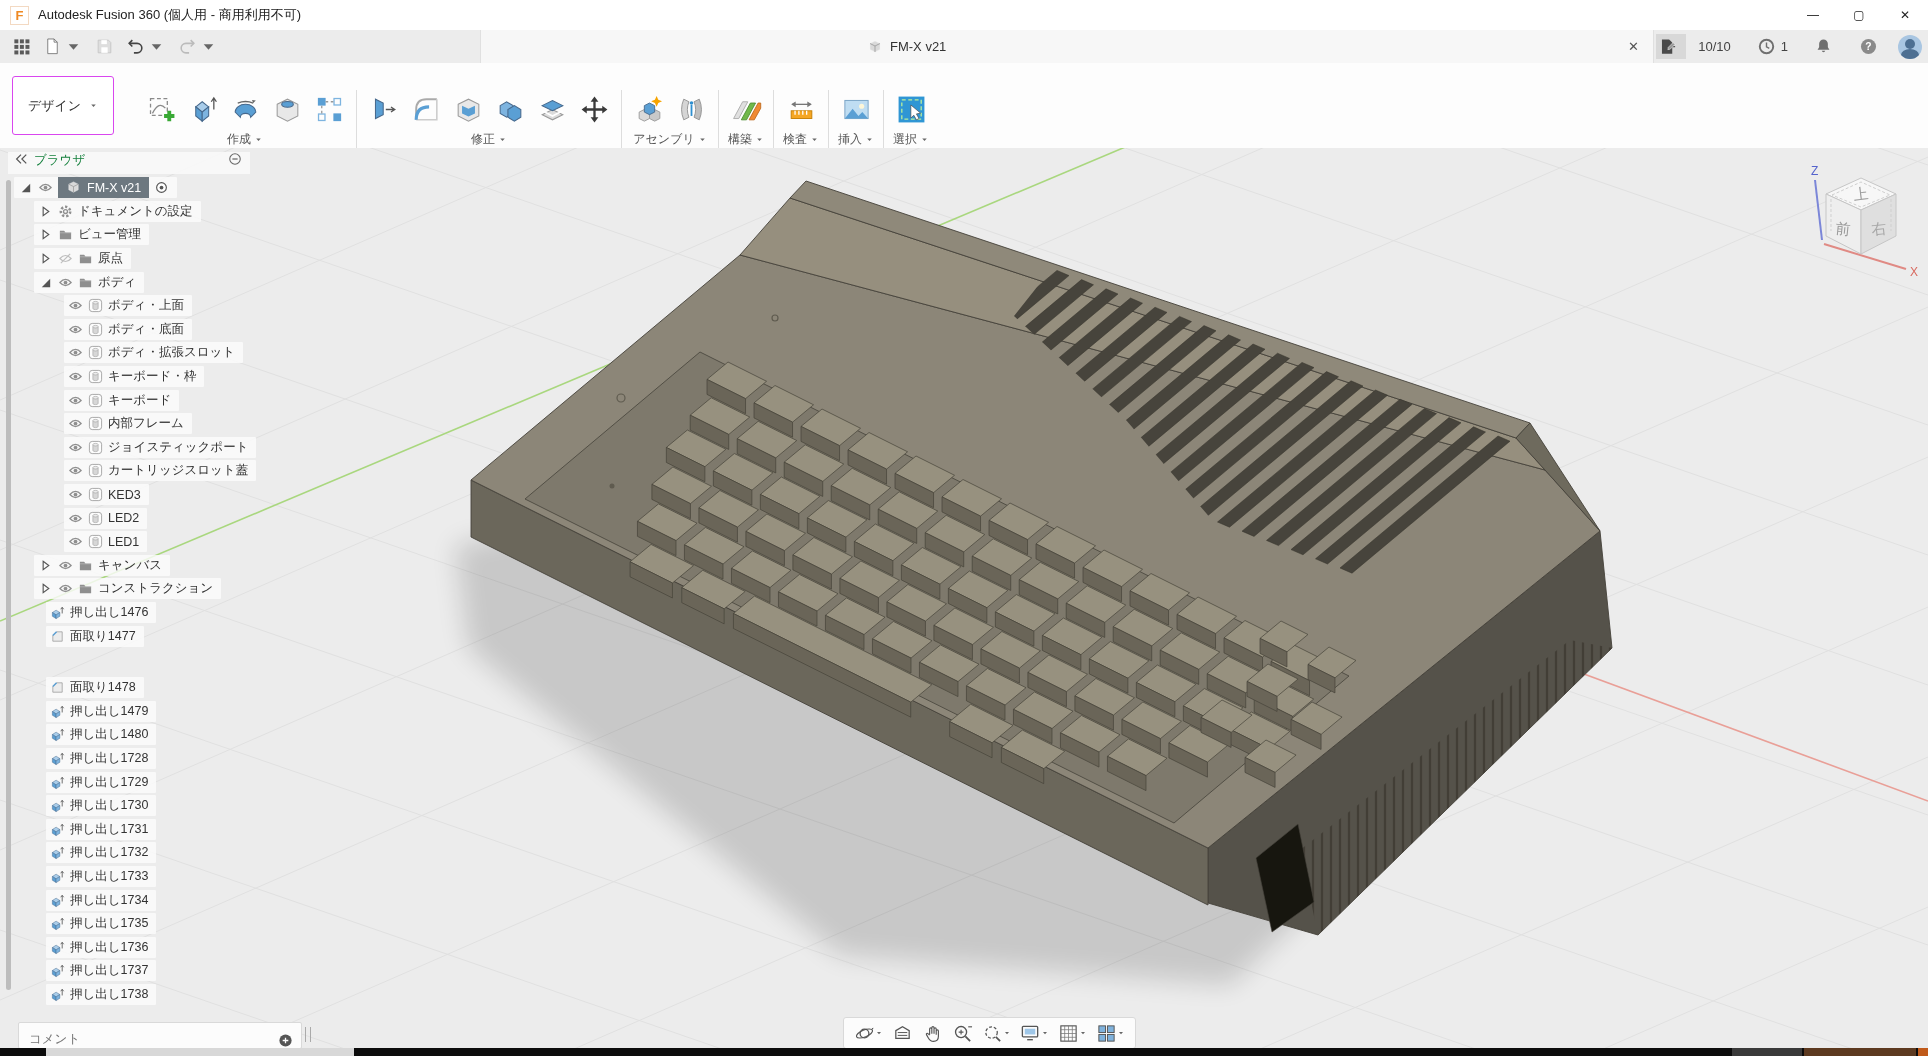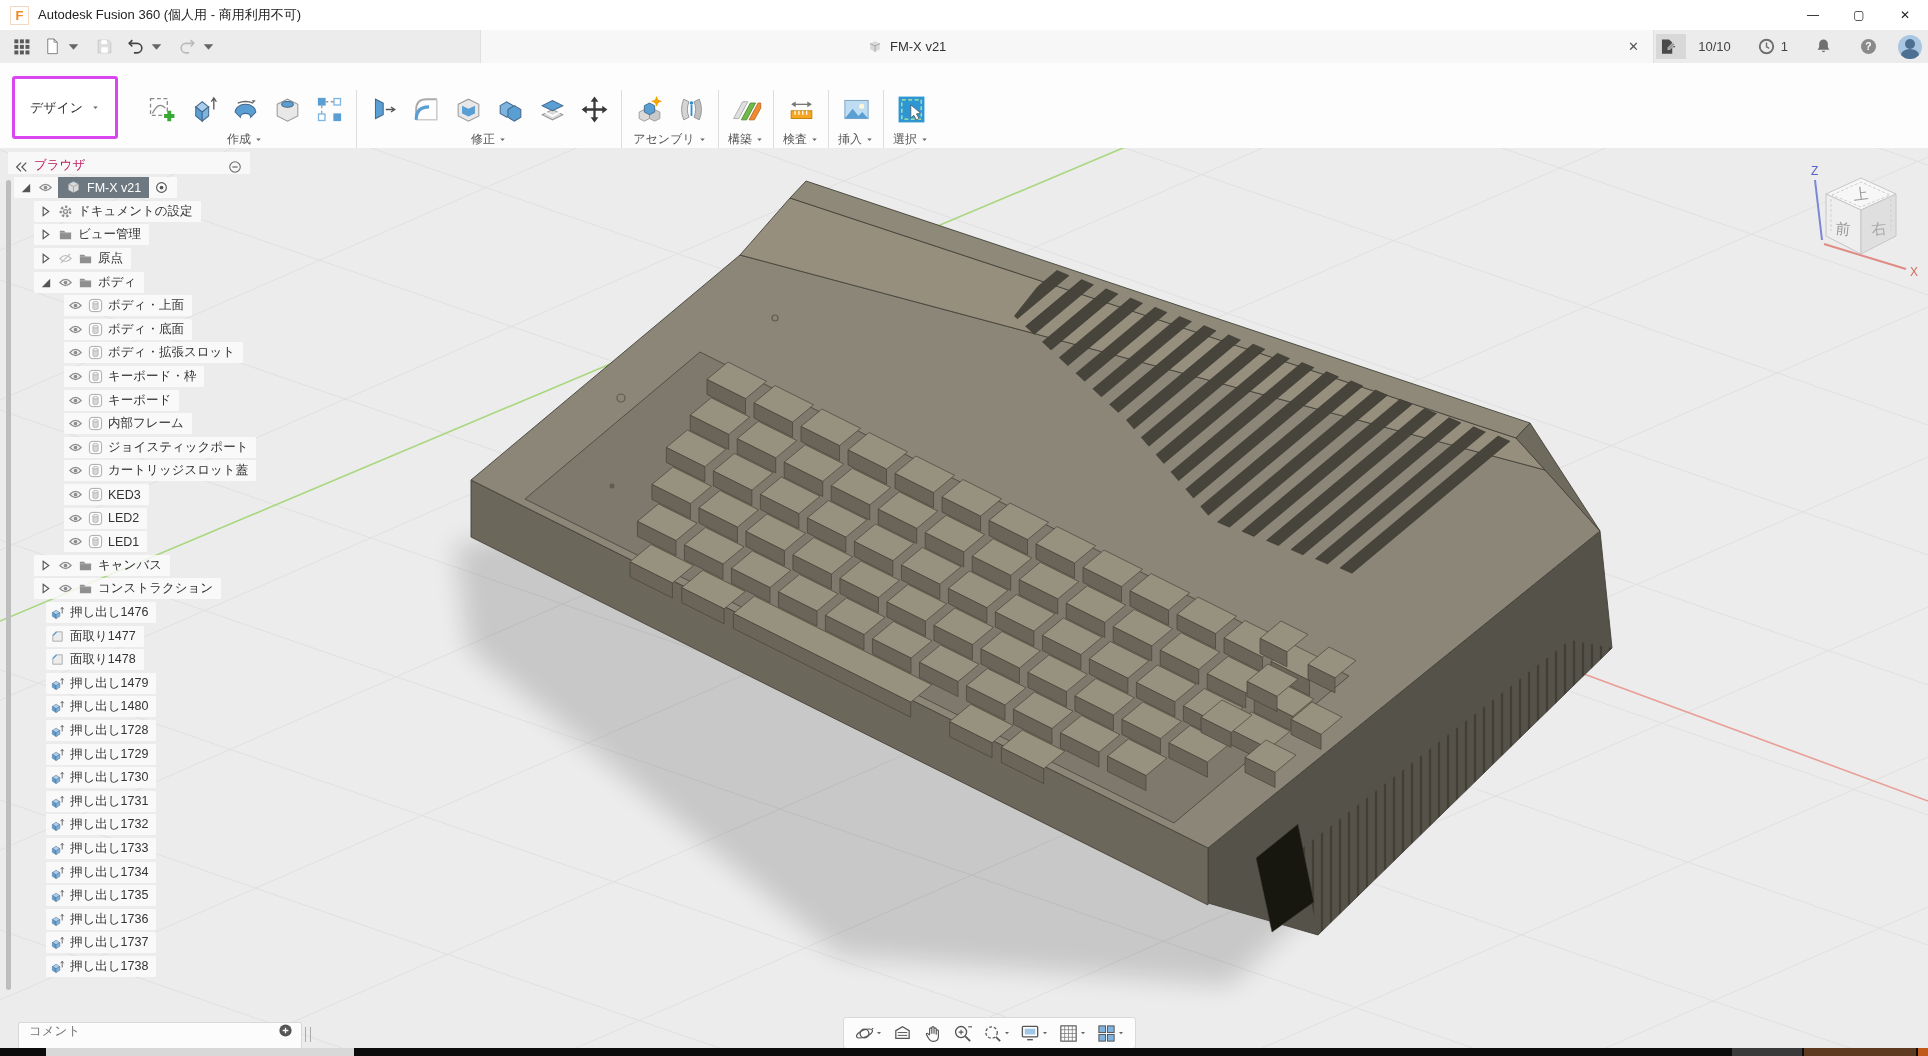"デザイン" #workspace-btn { border: 3px solid #d946ef -> 1px solid #d946ef }
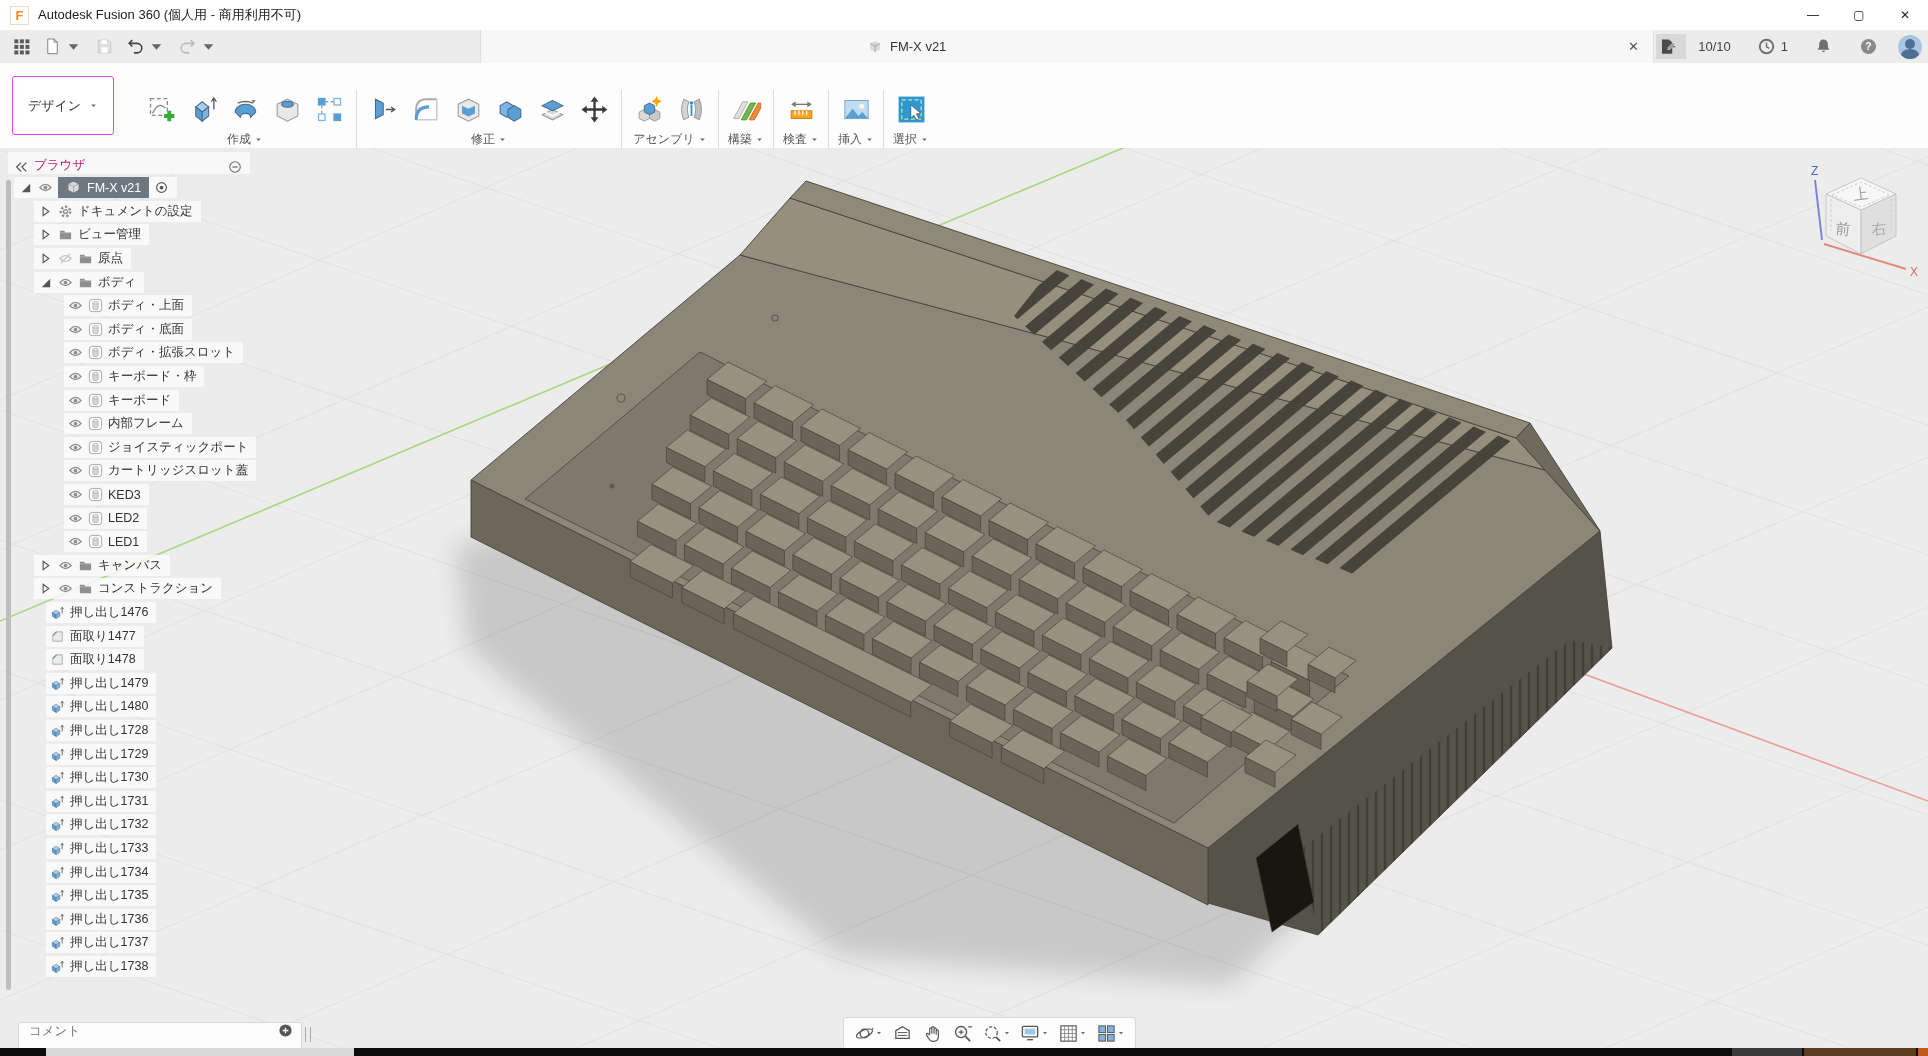"ブラウザ" #browser-header { align-items: flex-end -> flex-start; color: #be185d -> #15803d }
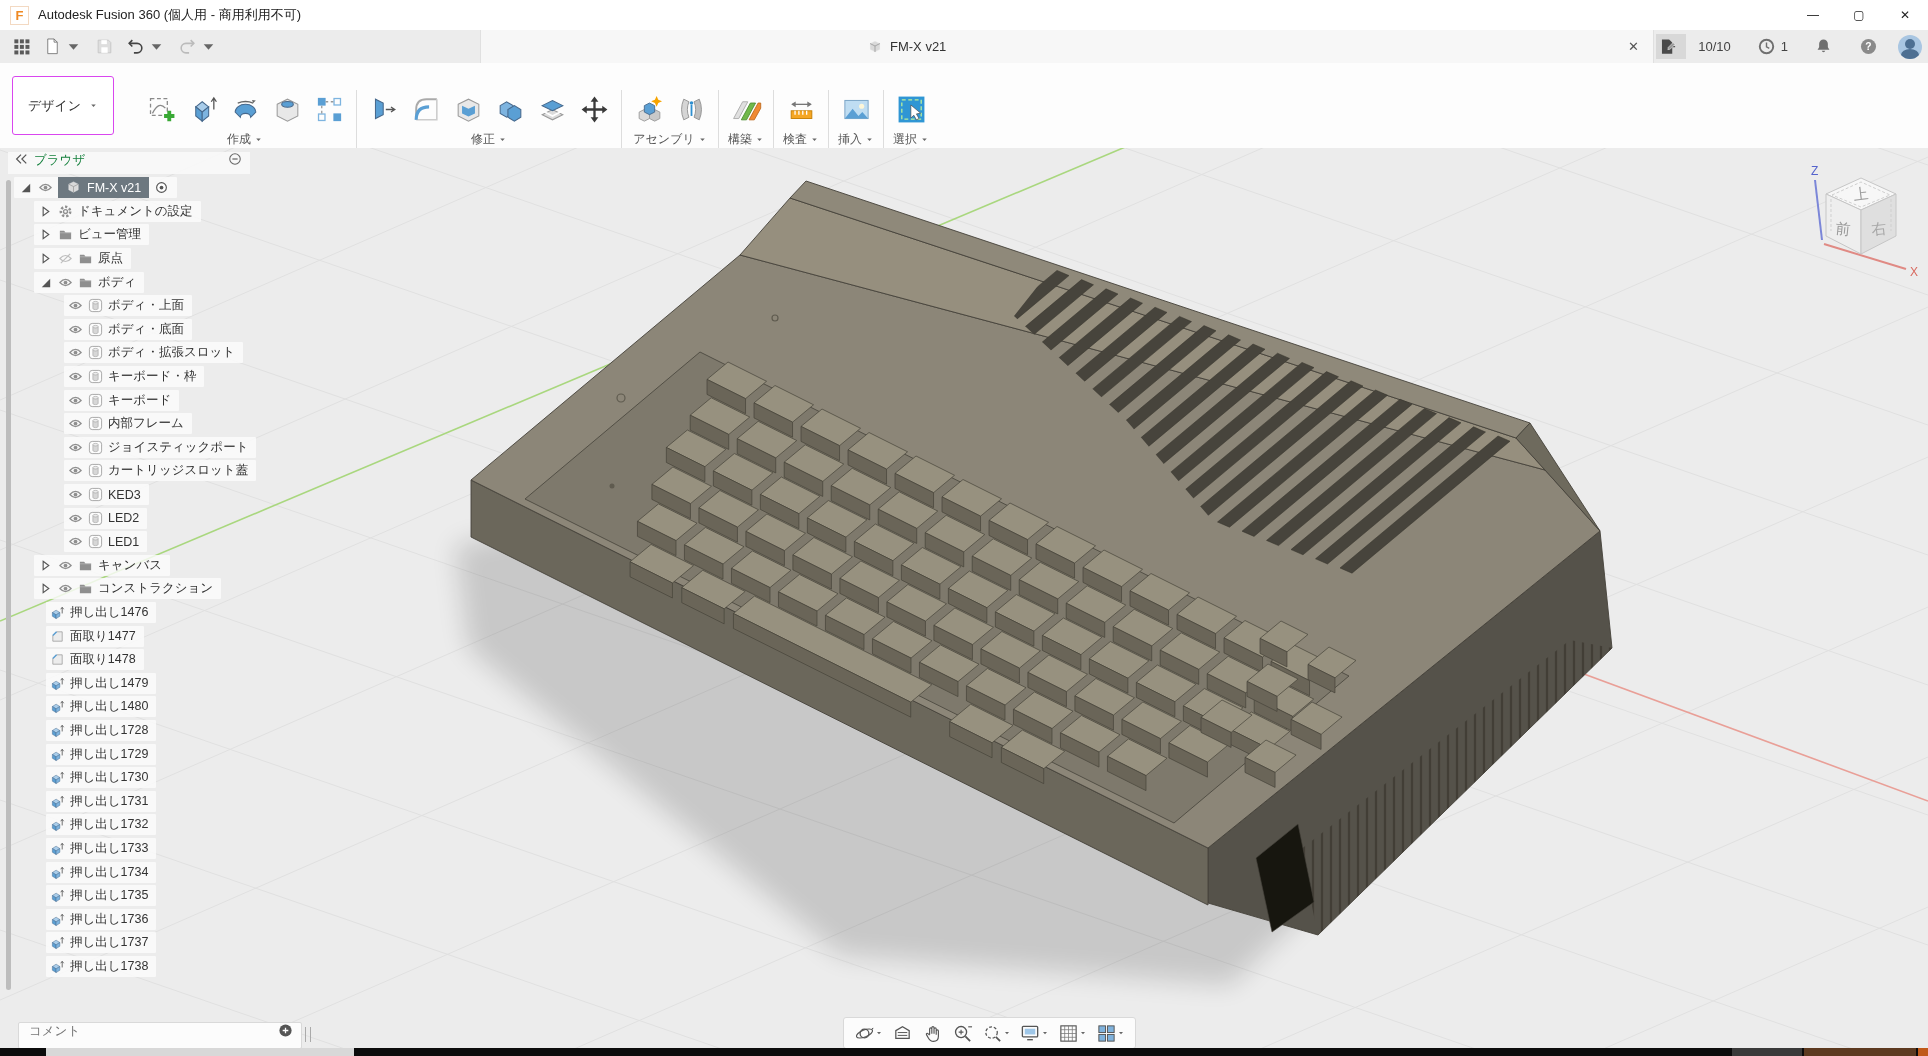"面取り1478" div.trow { margin-top: none -> 28px }
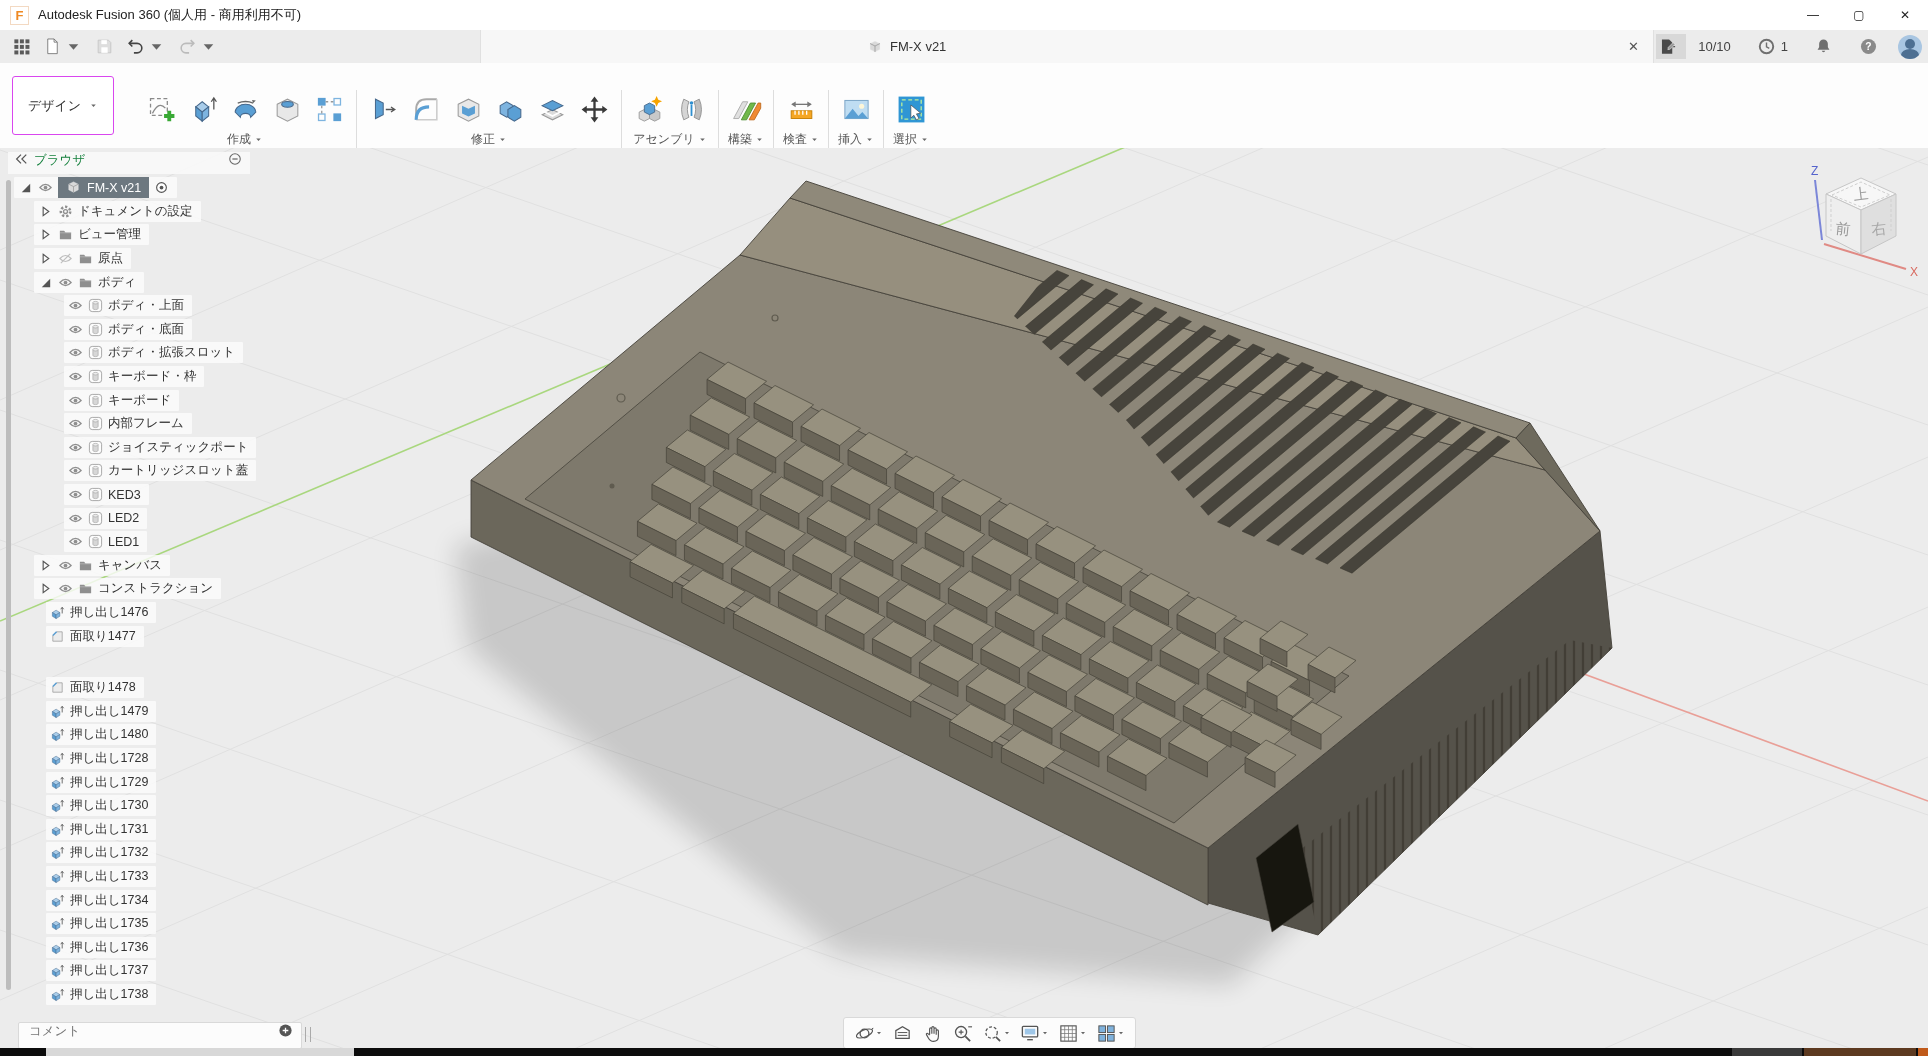"コメント" #comment-bar { align-items: flex-start -> flex-end }
